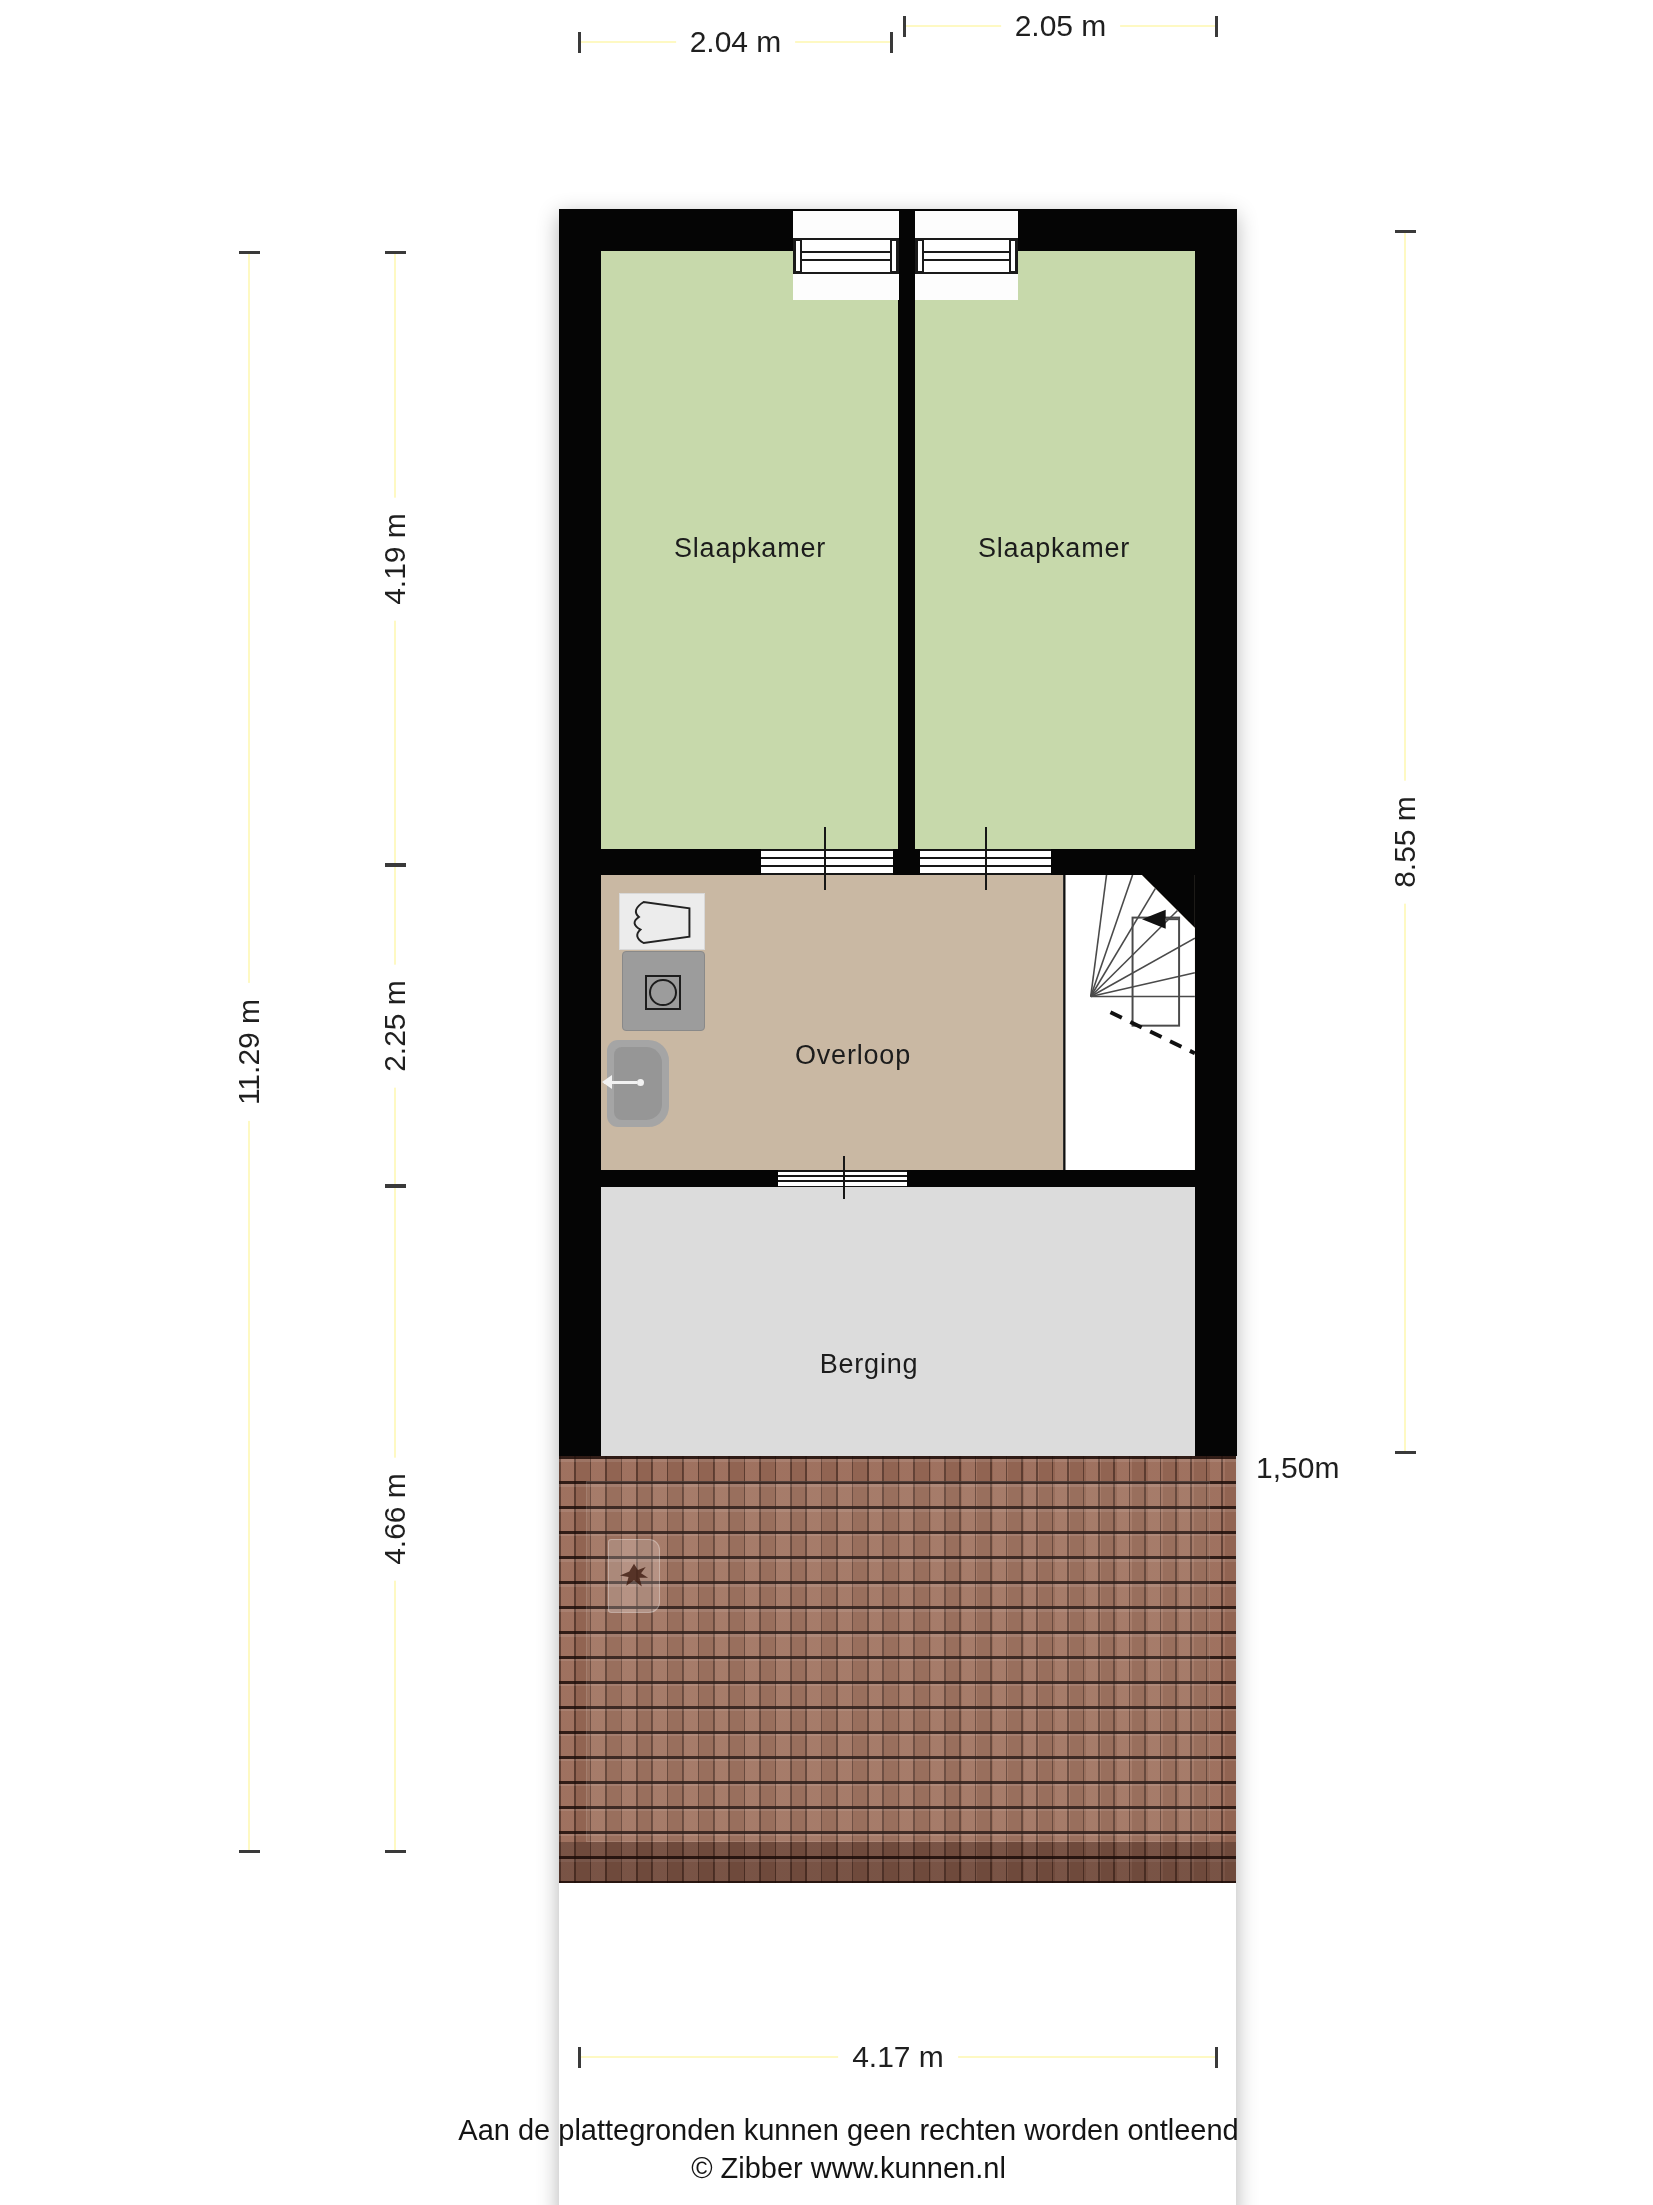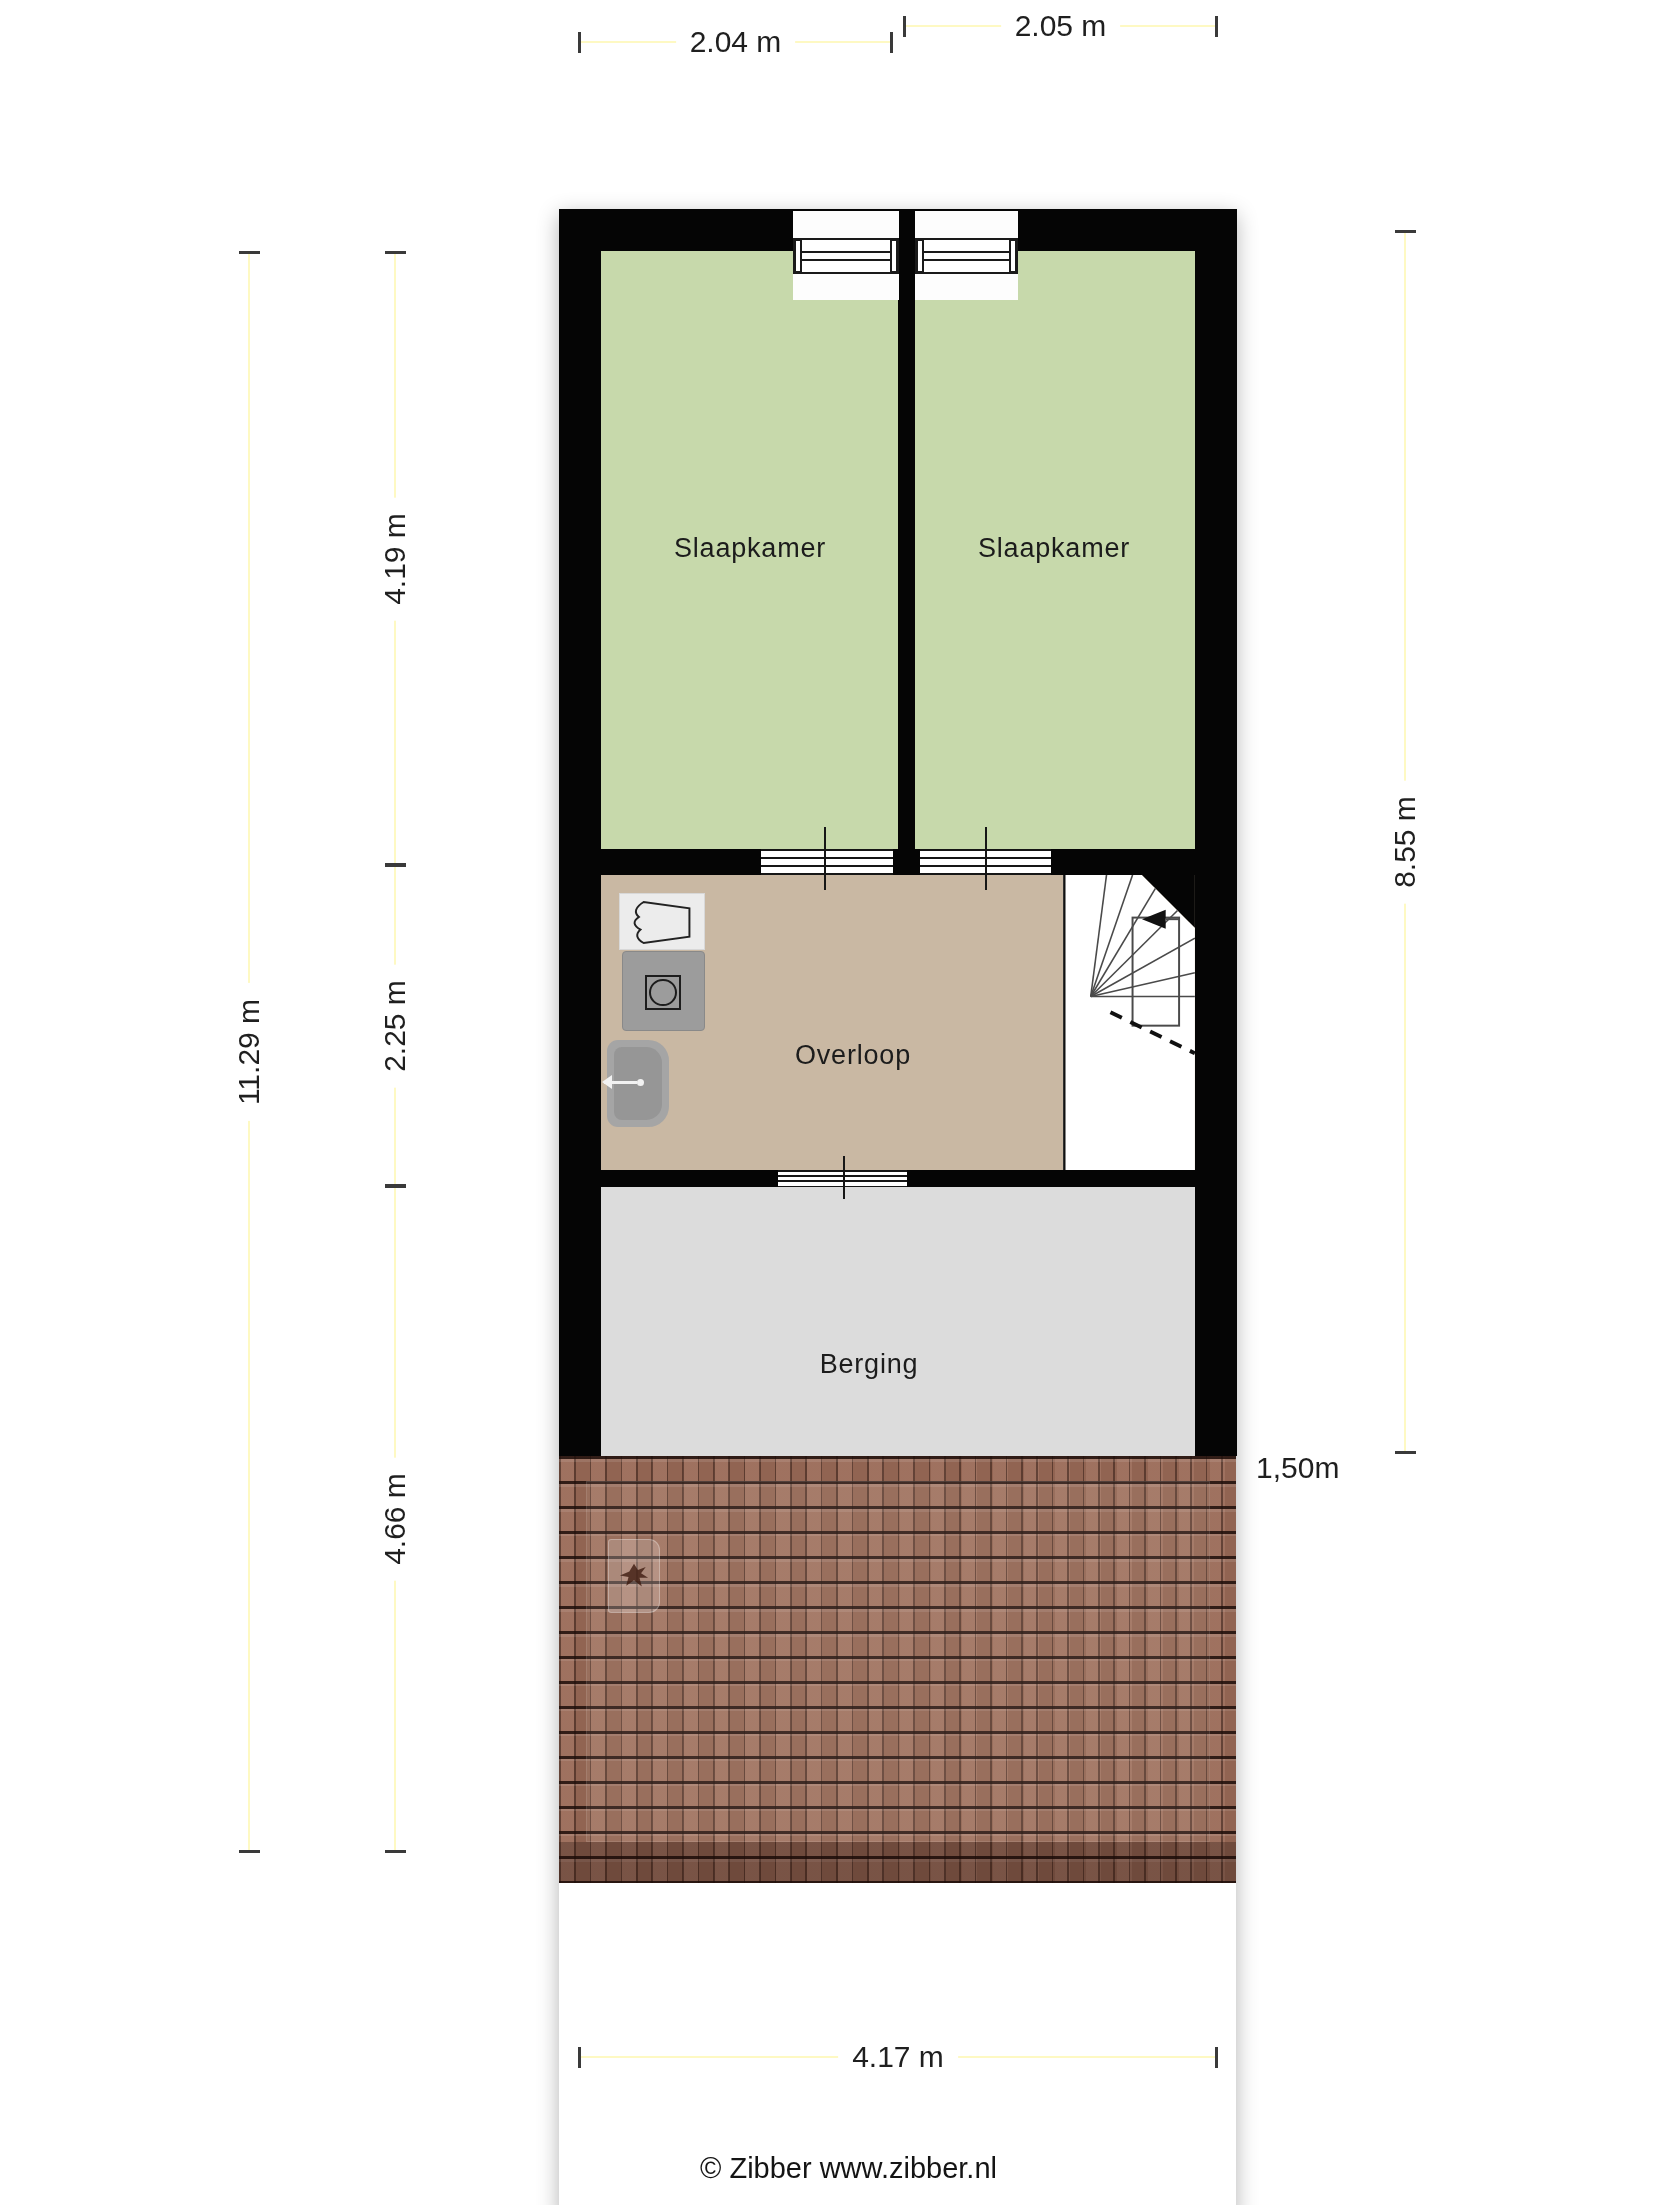"Aan de plattegronden kunnen geen" div.line { html: none -> <div>Aan de plattegronden kunnen geen rechten worden ontleend</div> }
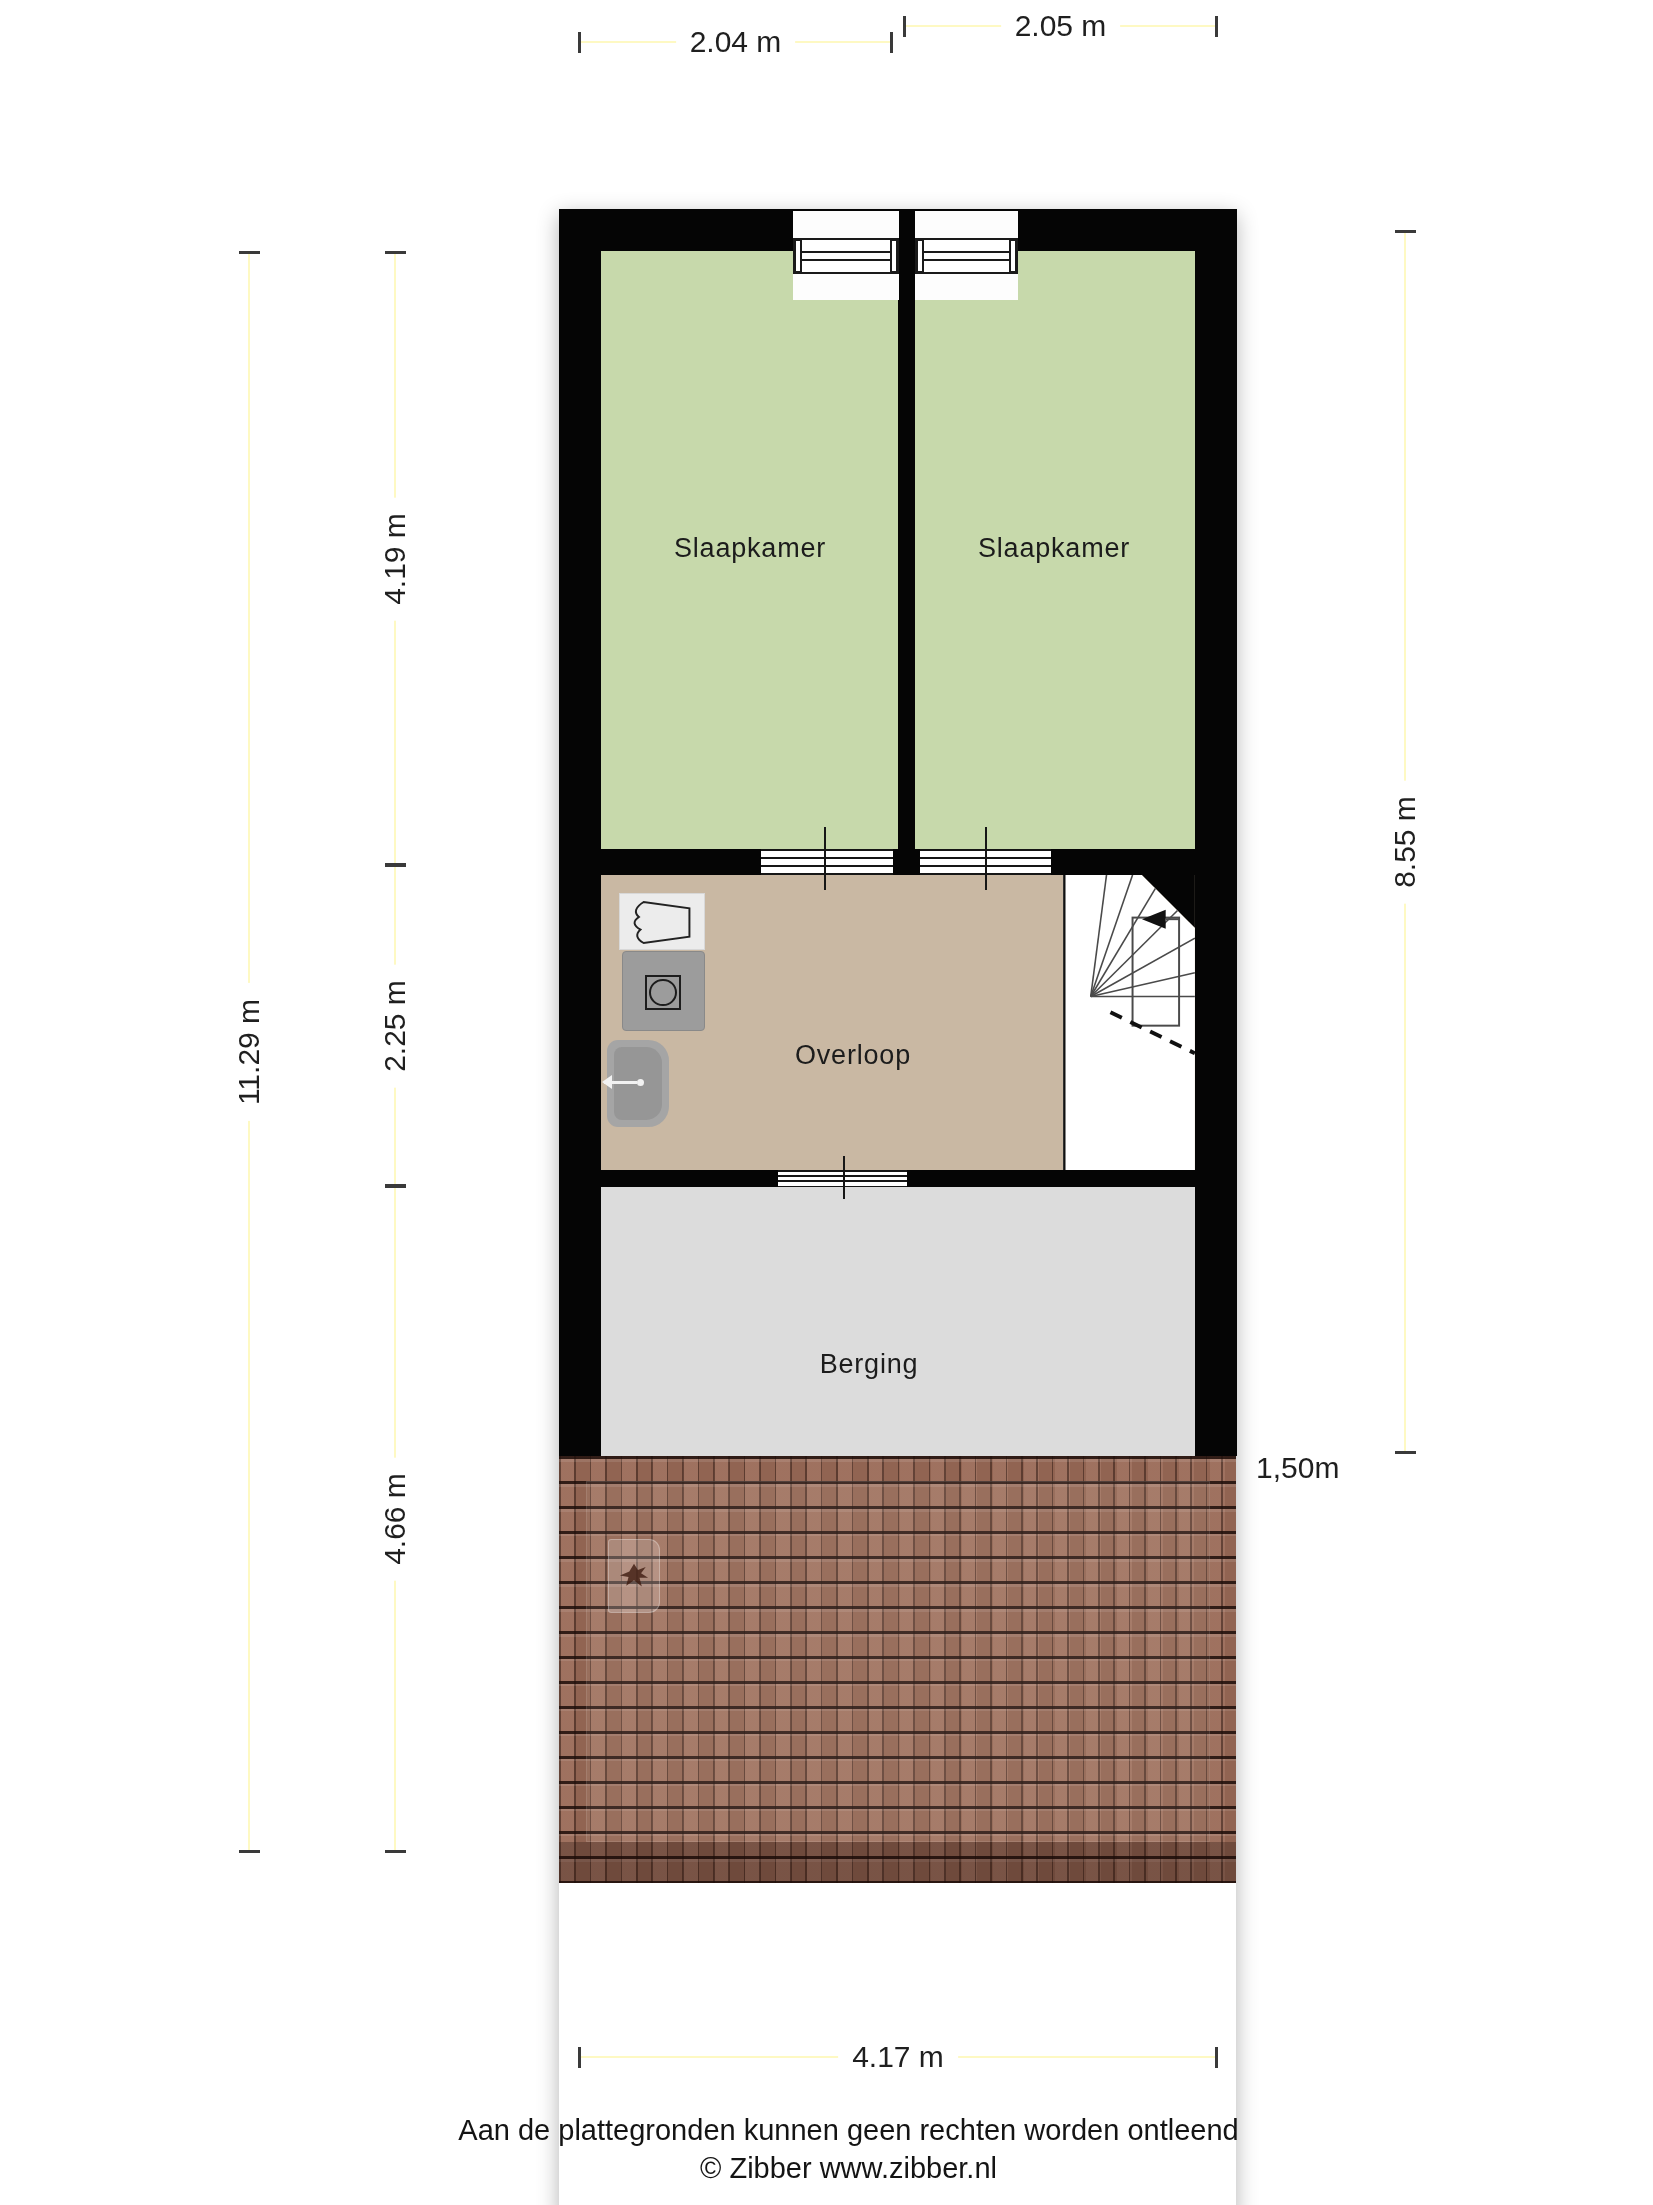"© Zibber www.zibber.nl" div.line { text: www.zibber.nl -> www.kunnen.nl }
